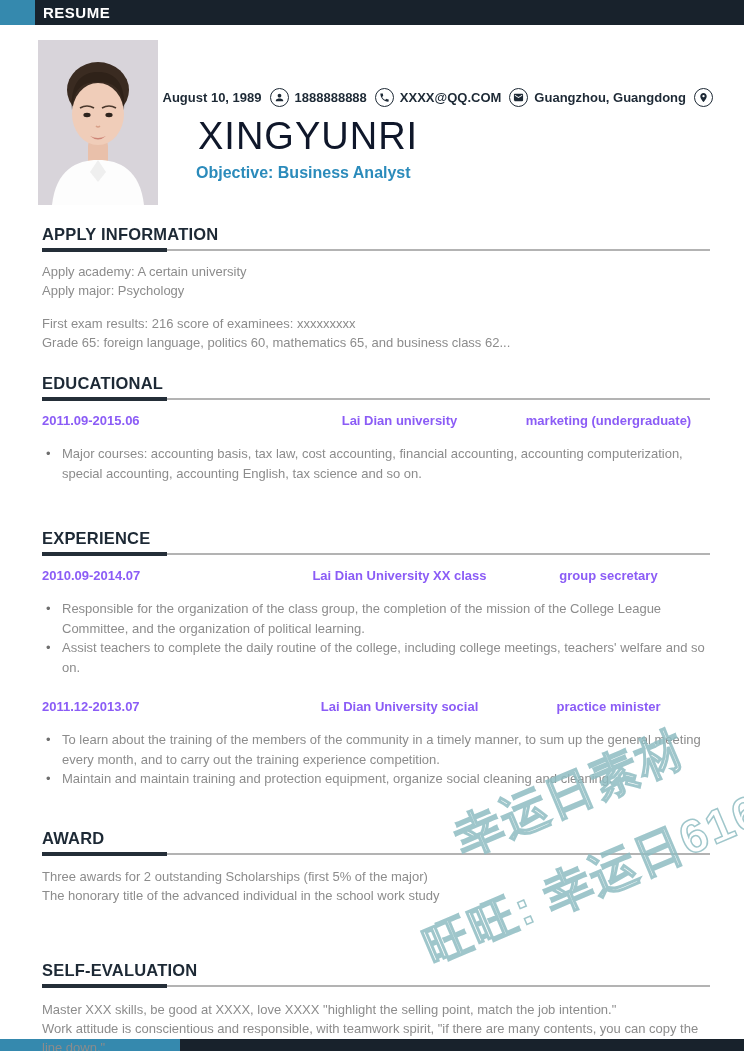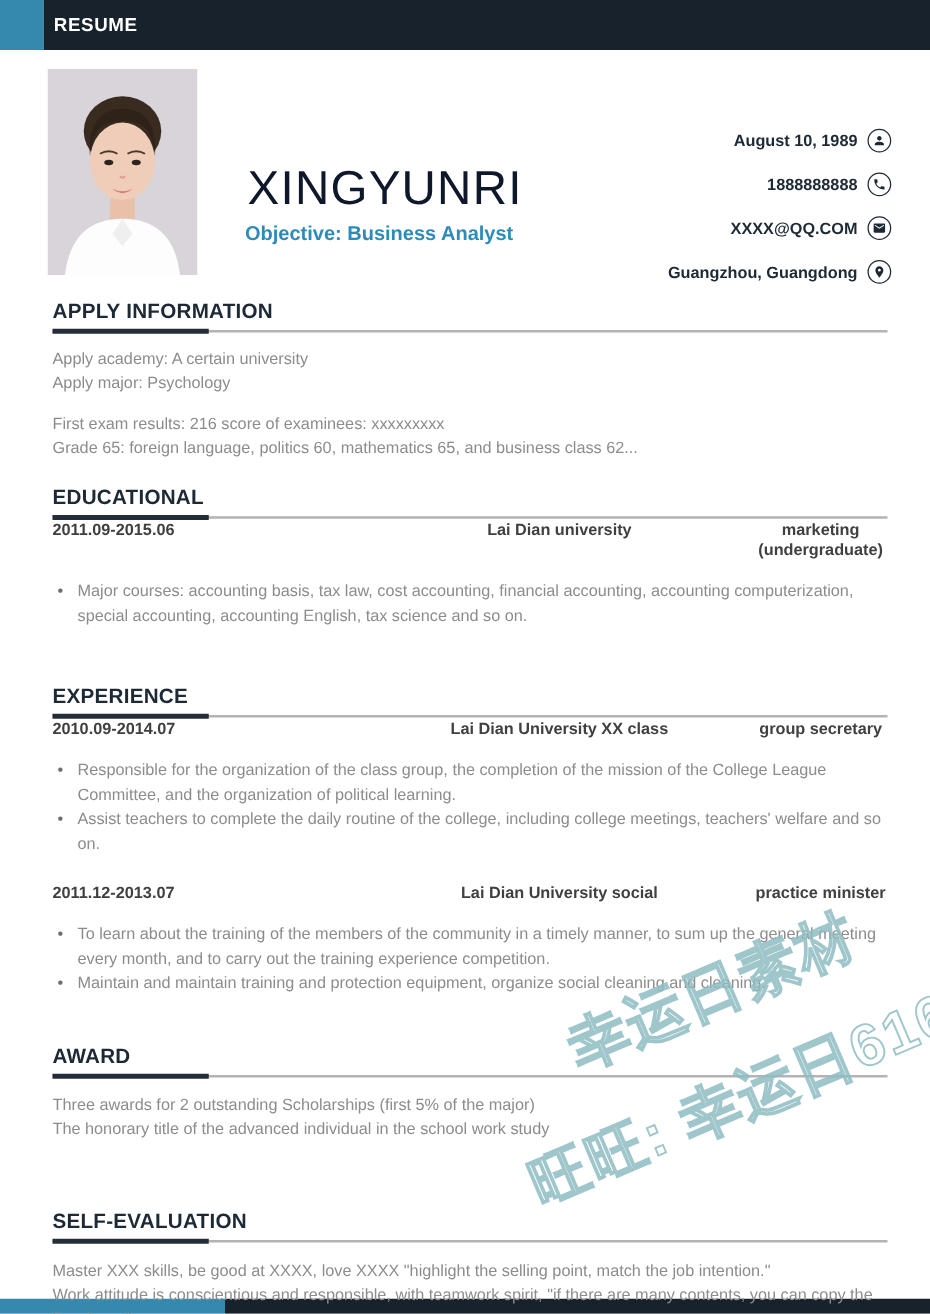"RESUME" .topbar { height: 40px -> 25px }
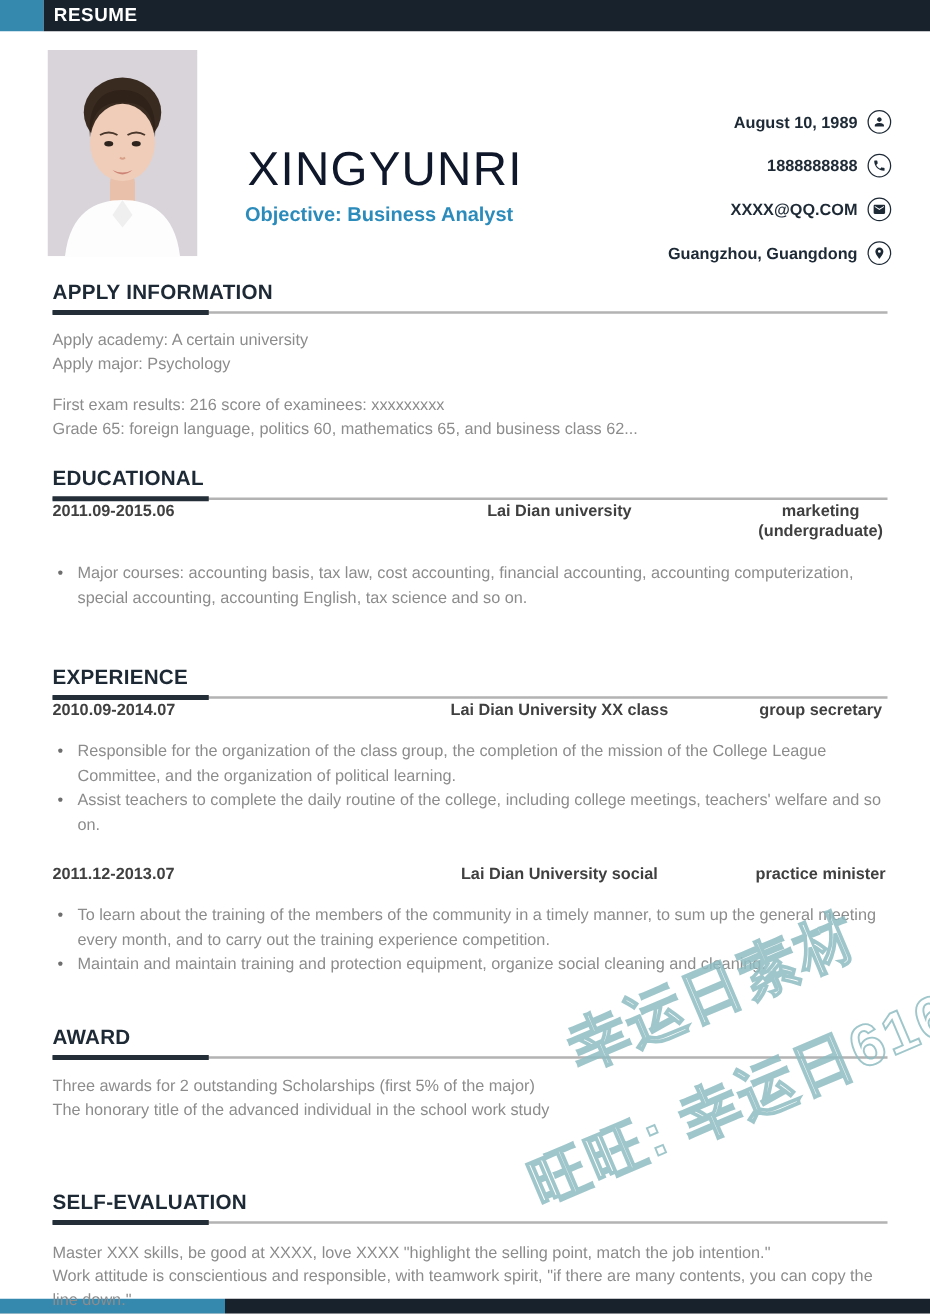"August 10, 1989" .contacts { flex-direction: column -> row; gap: 16px -> 6px }
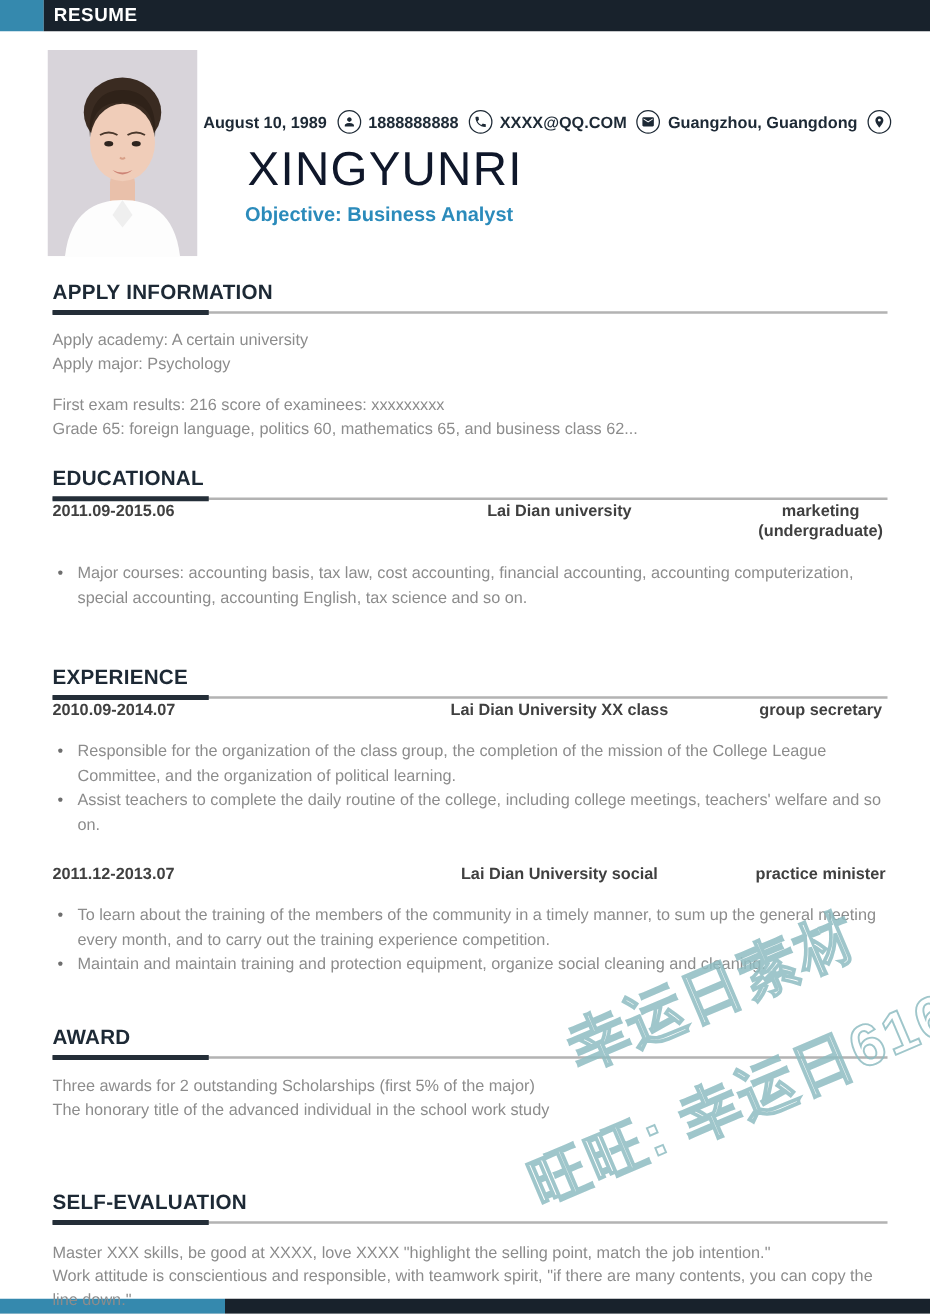"2011.09-2015.06" .entry-header { color: #404040 -> #8b5cf6; gap: 48px -> none; margin-top: none -> 12px }
